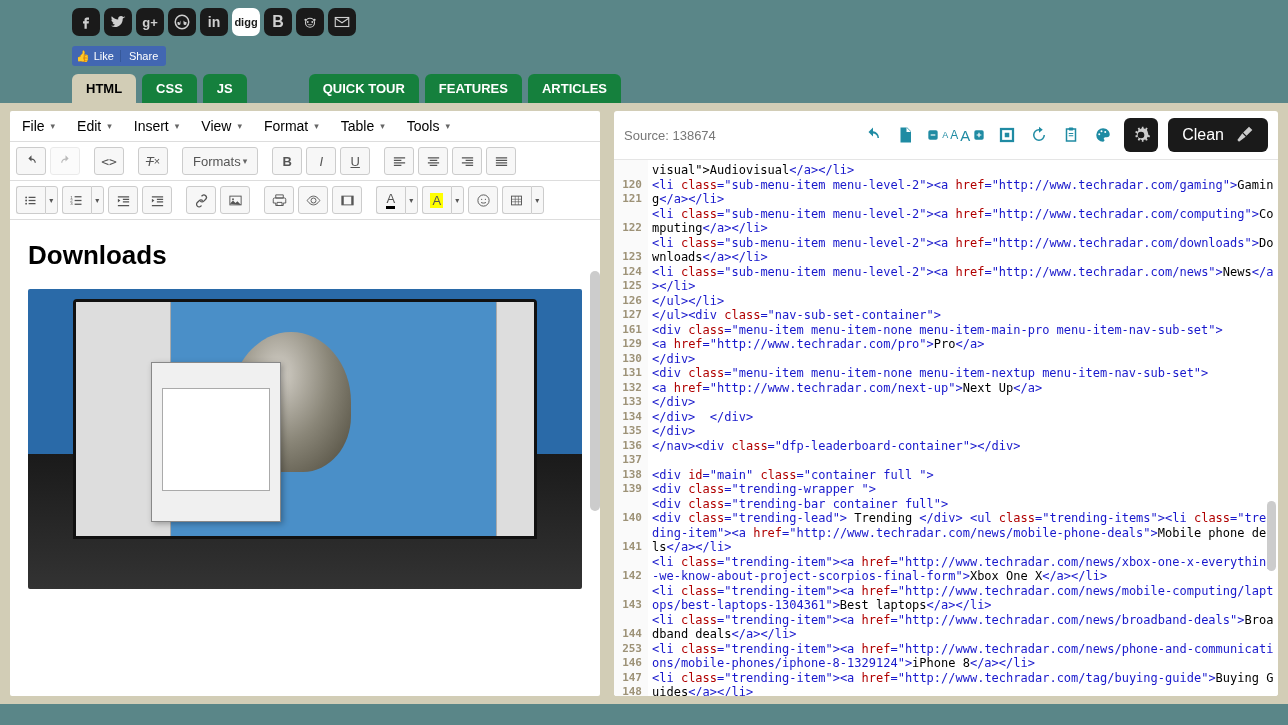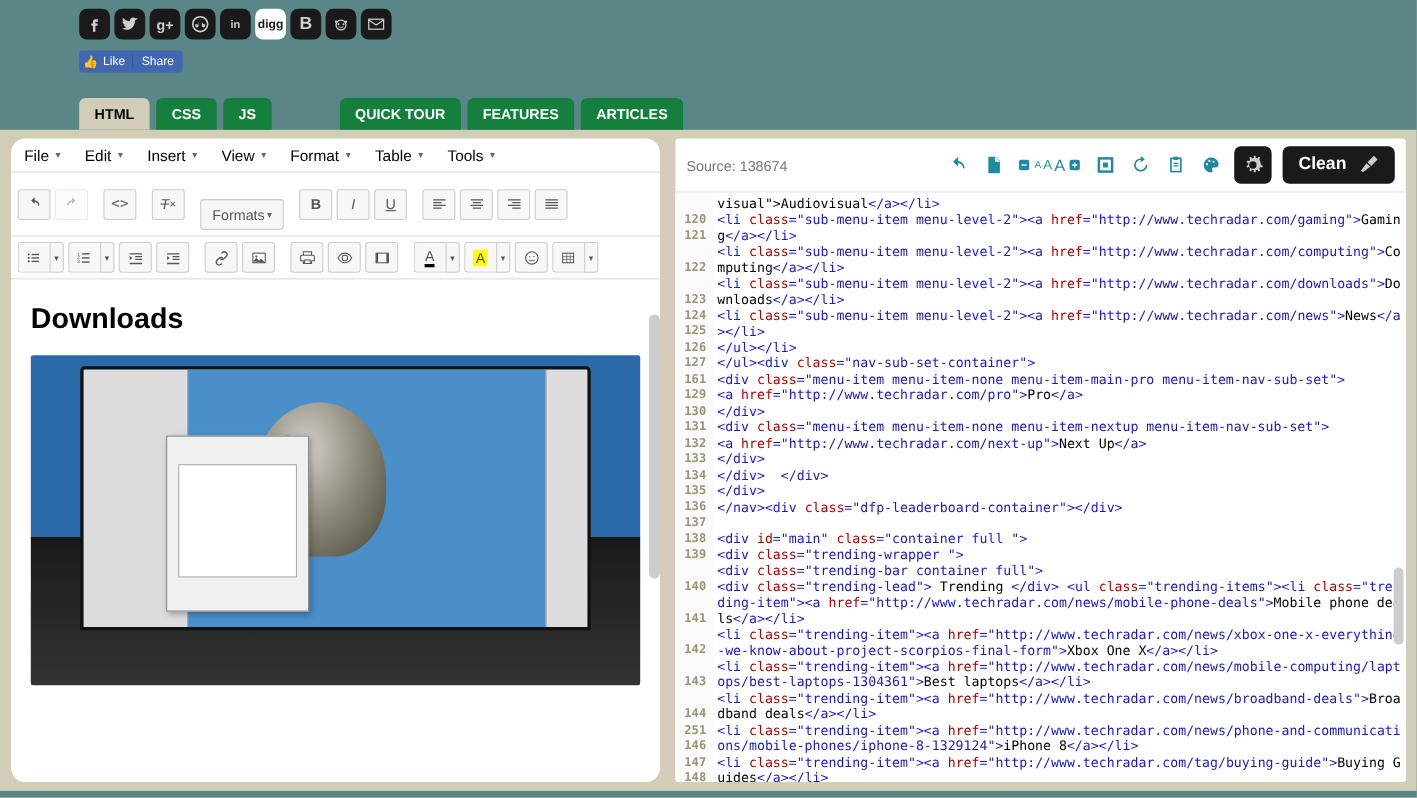"in" .social-icon { font-size: 10px -> 14px }
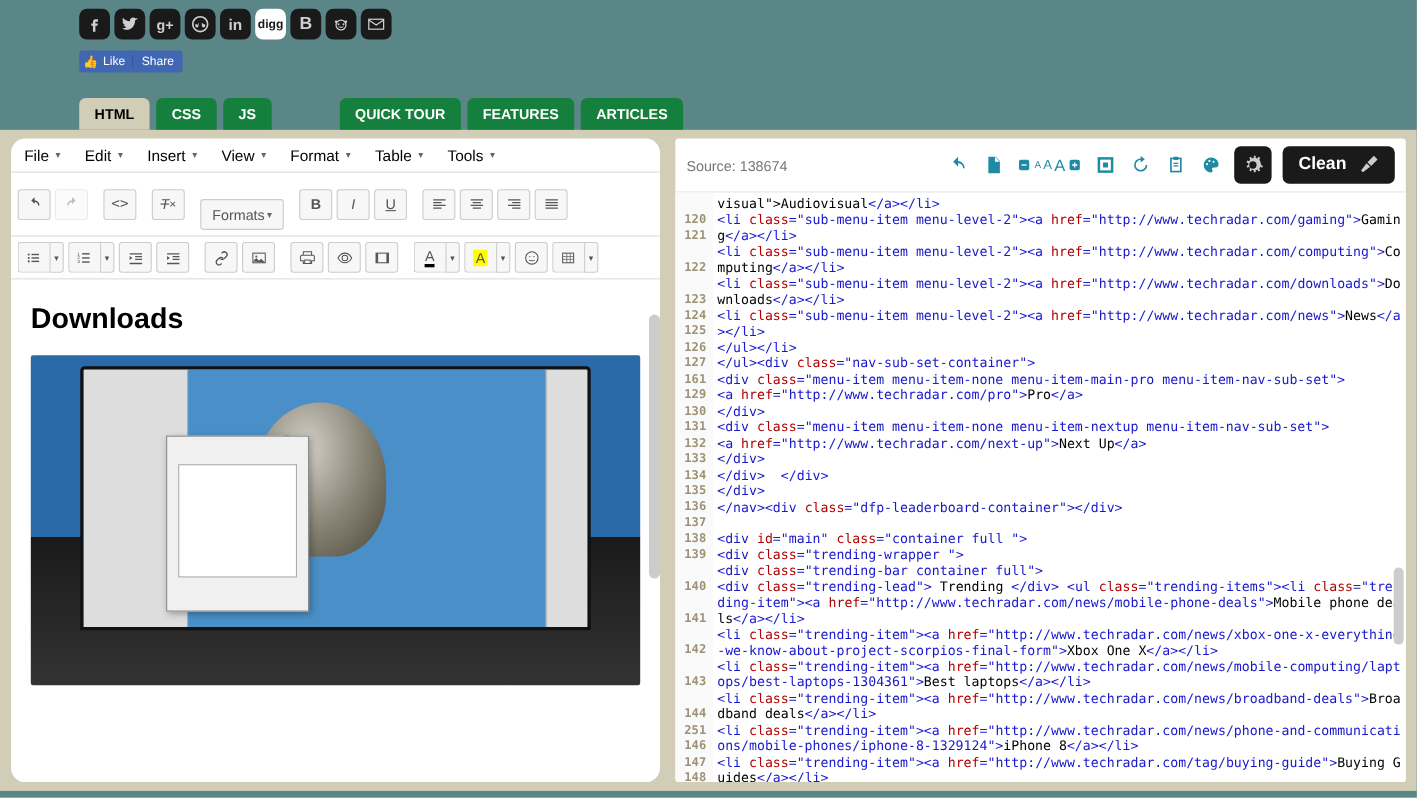"HTML" .tab-row { margin-top: 23px -> 8px }
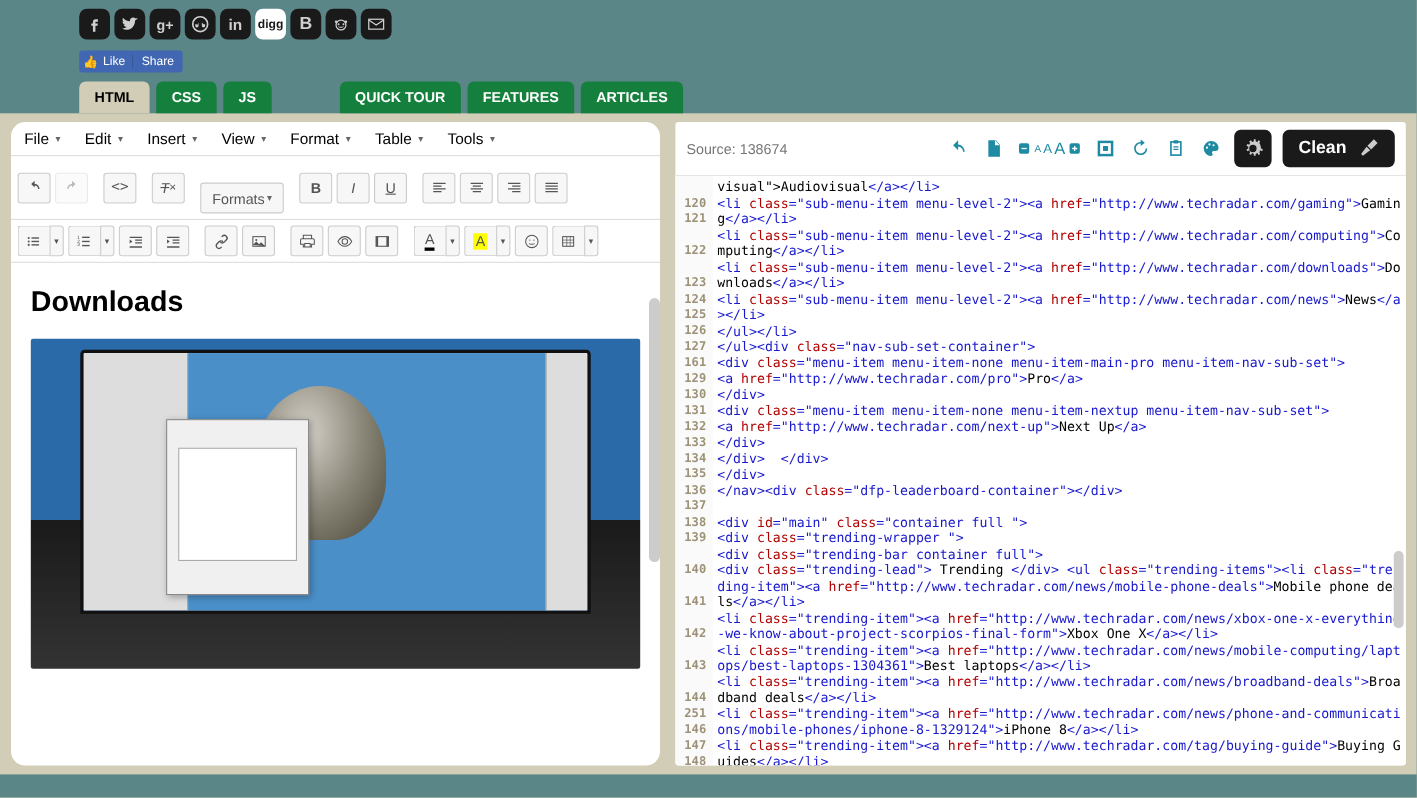"File" .editor-panel { border-radius: 13px -> 2px }
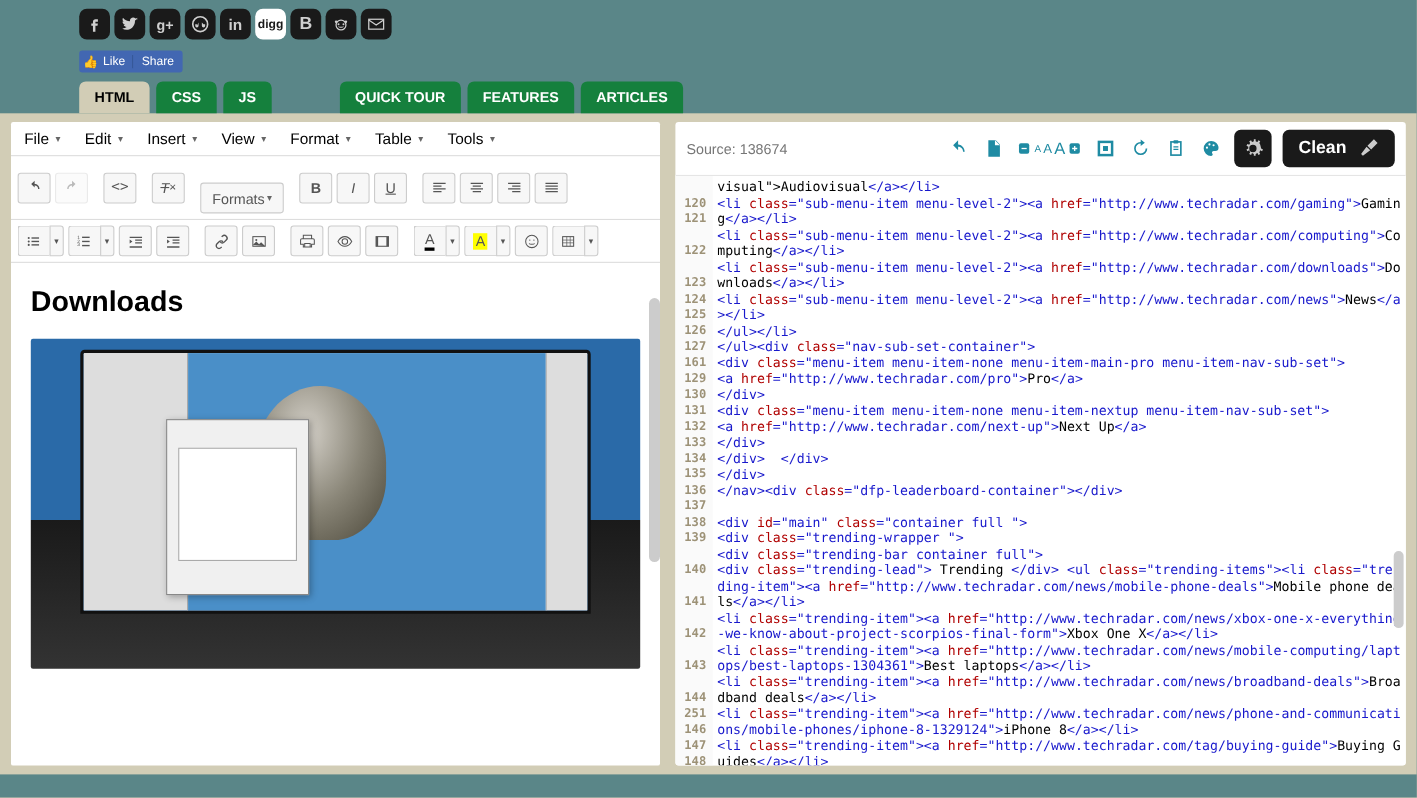"Clean" .clean-btn { font-weight: bold -> normal }
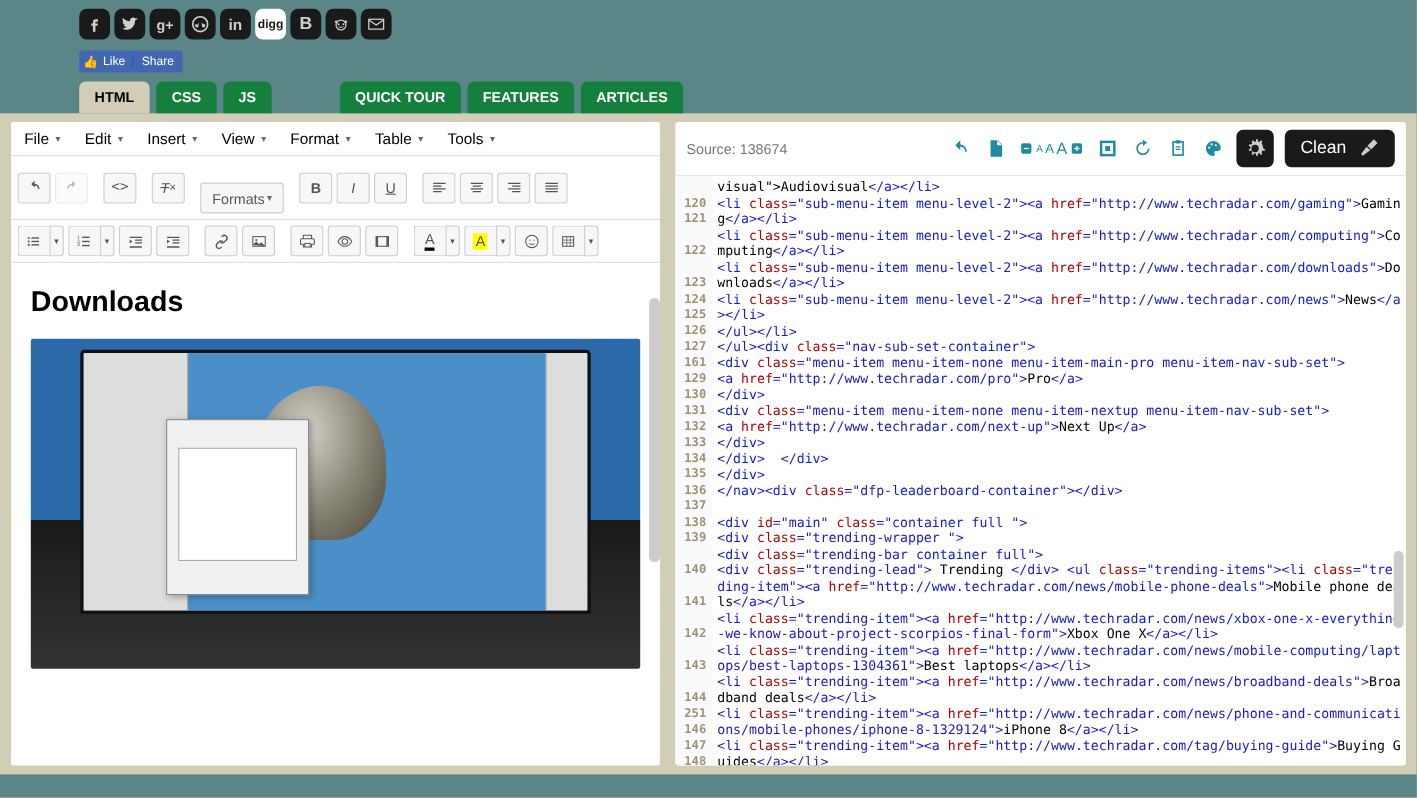"Formats" .tbtn.wide { margin-top: 19px -> none }
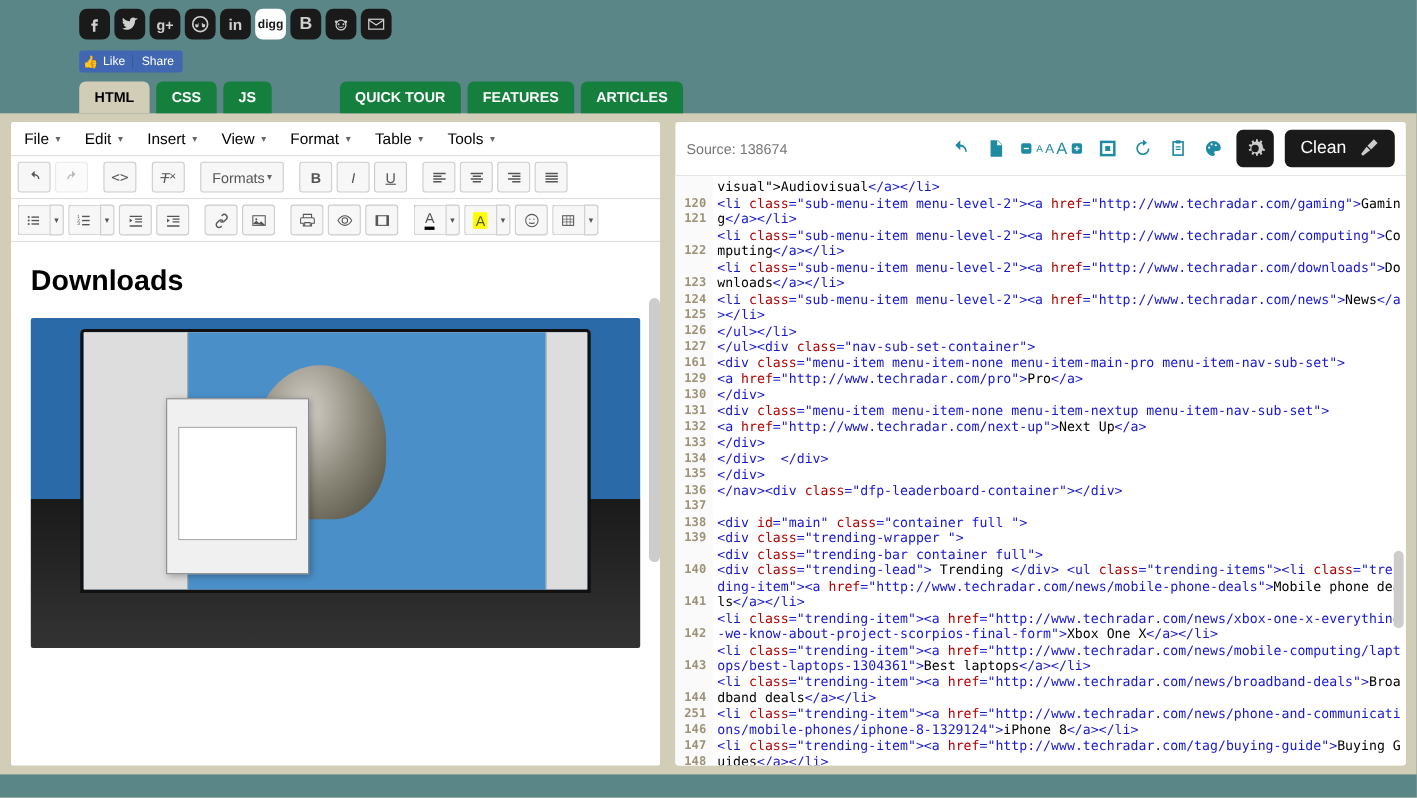"251" div { text: 251 -> 253 }
